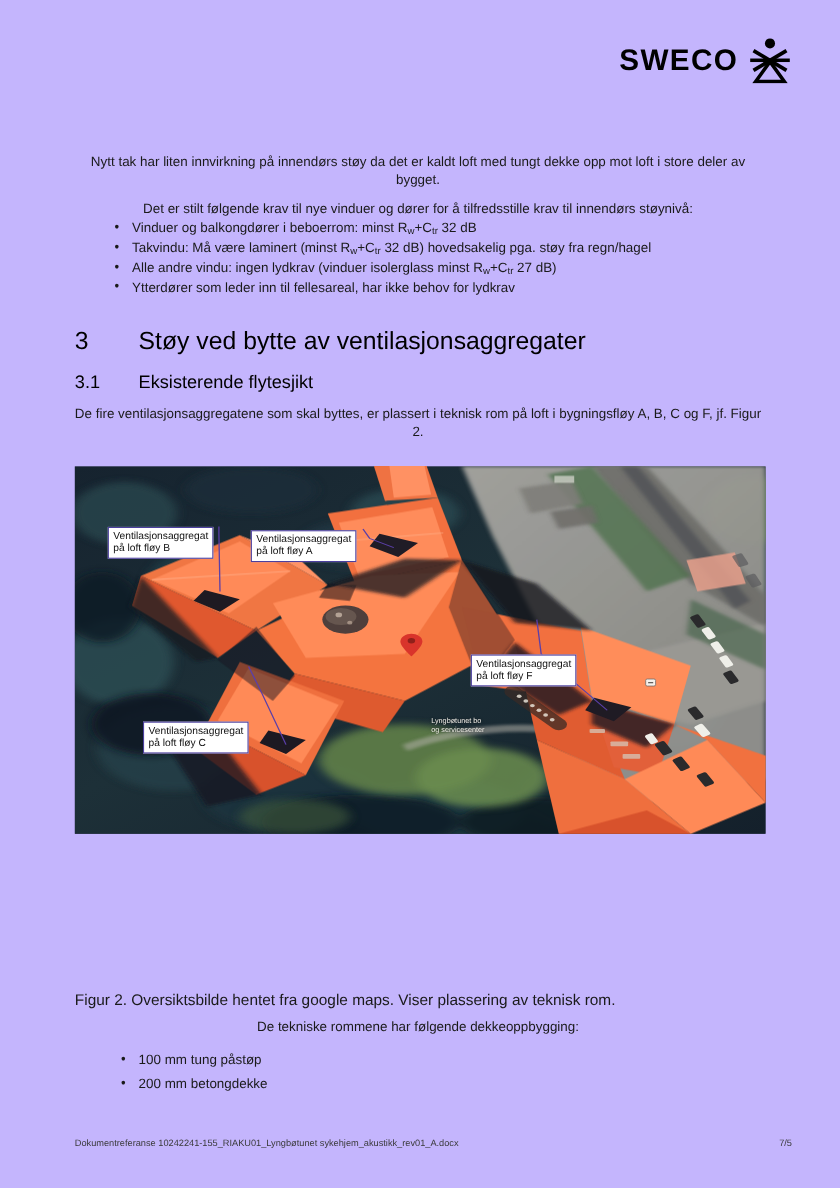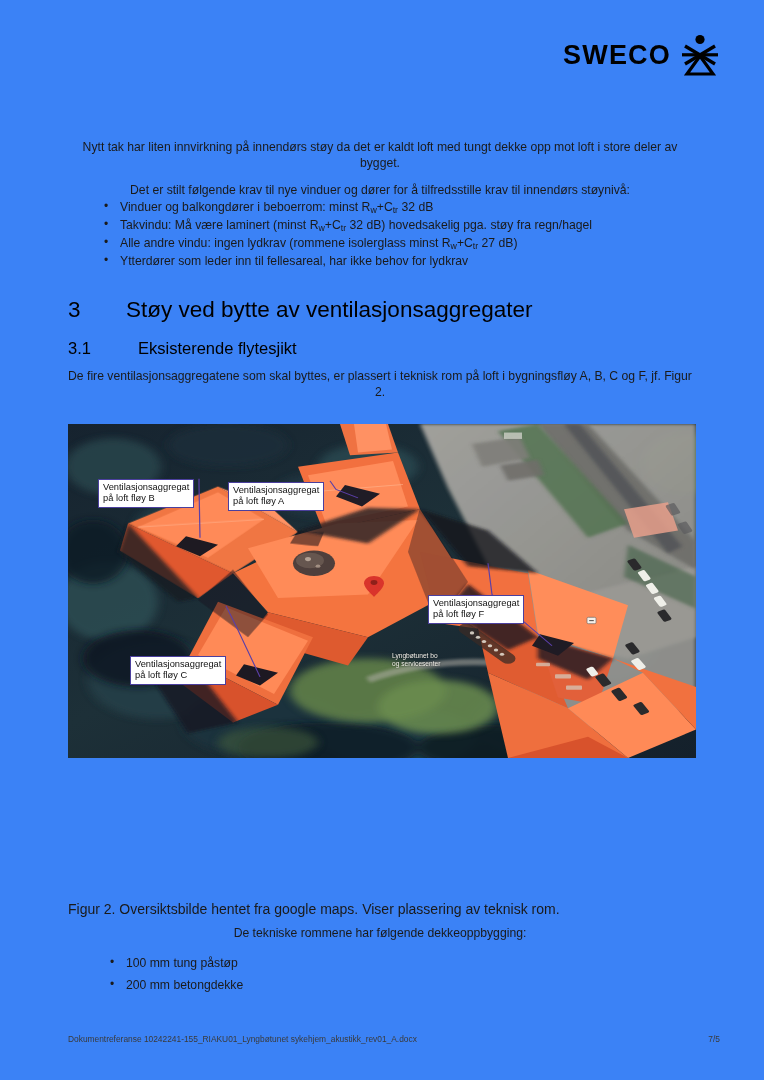"SWECO" .page { background: #3b82f6 -> #c4b5fd }
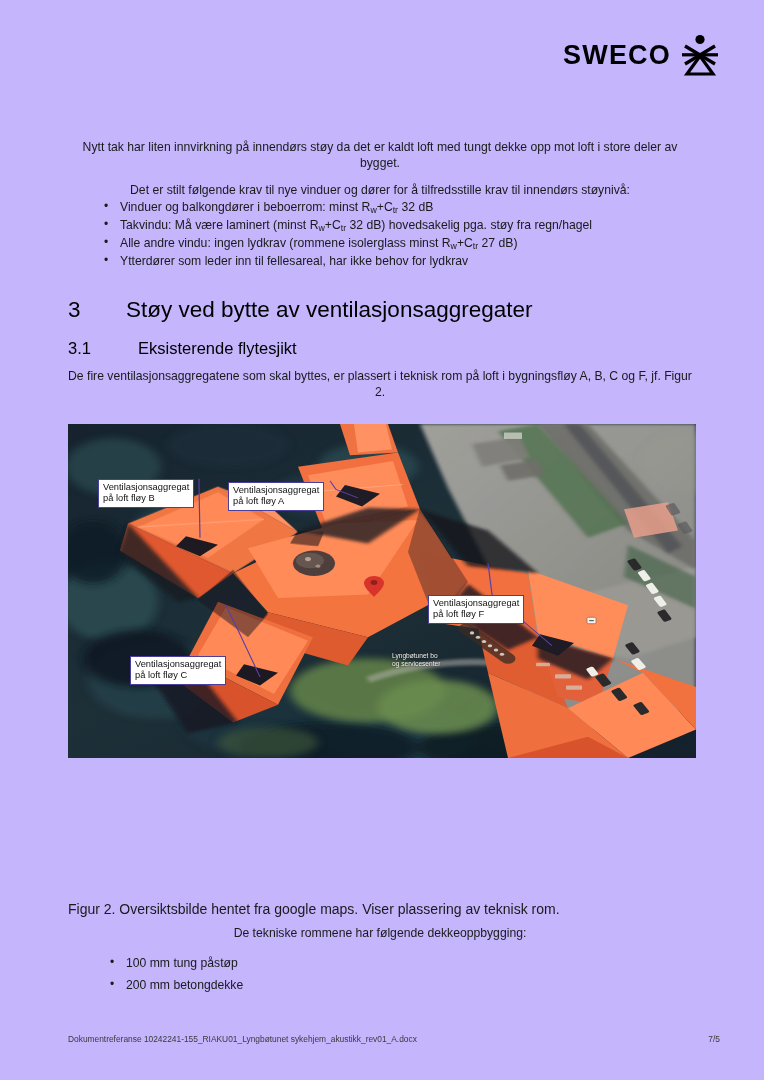"Alle andre vindu: ingen lydkrav" span { text: rommene -> vinduer }
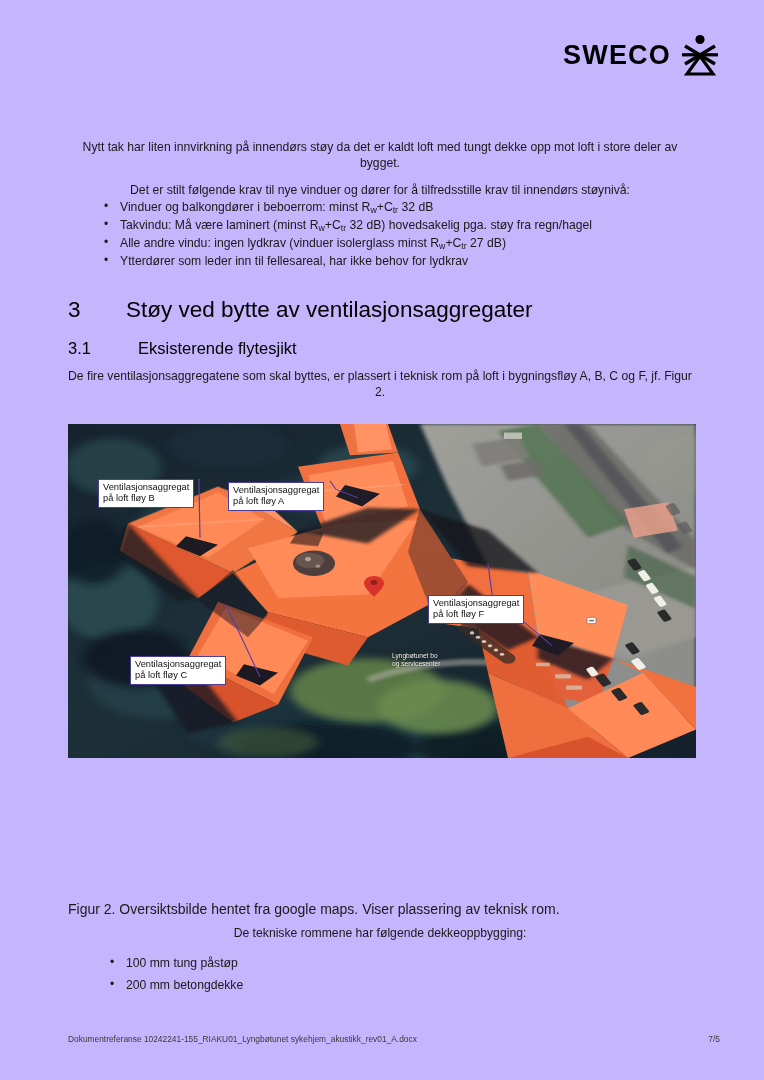"3.1" .h2 { gap: 12px -> none }
